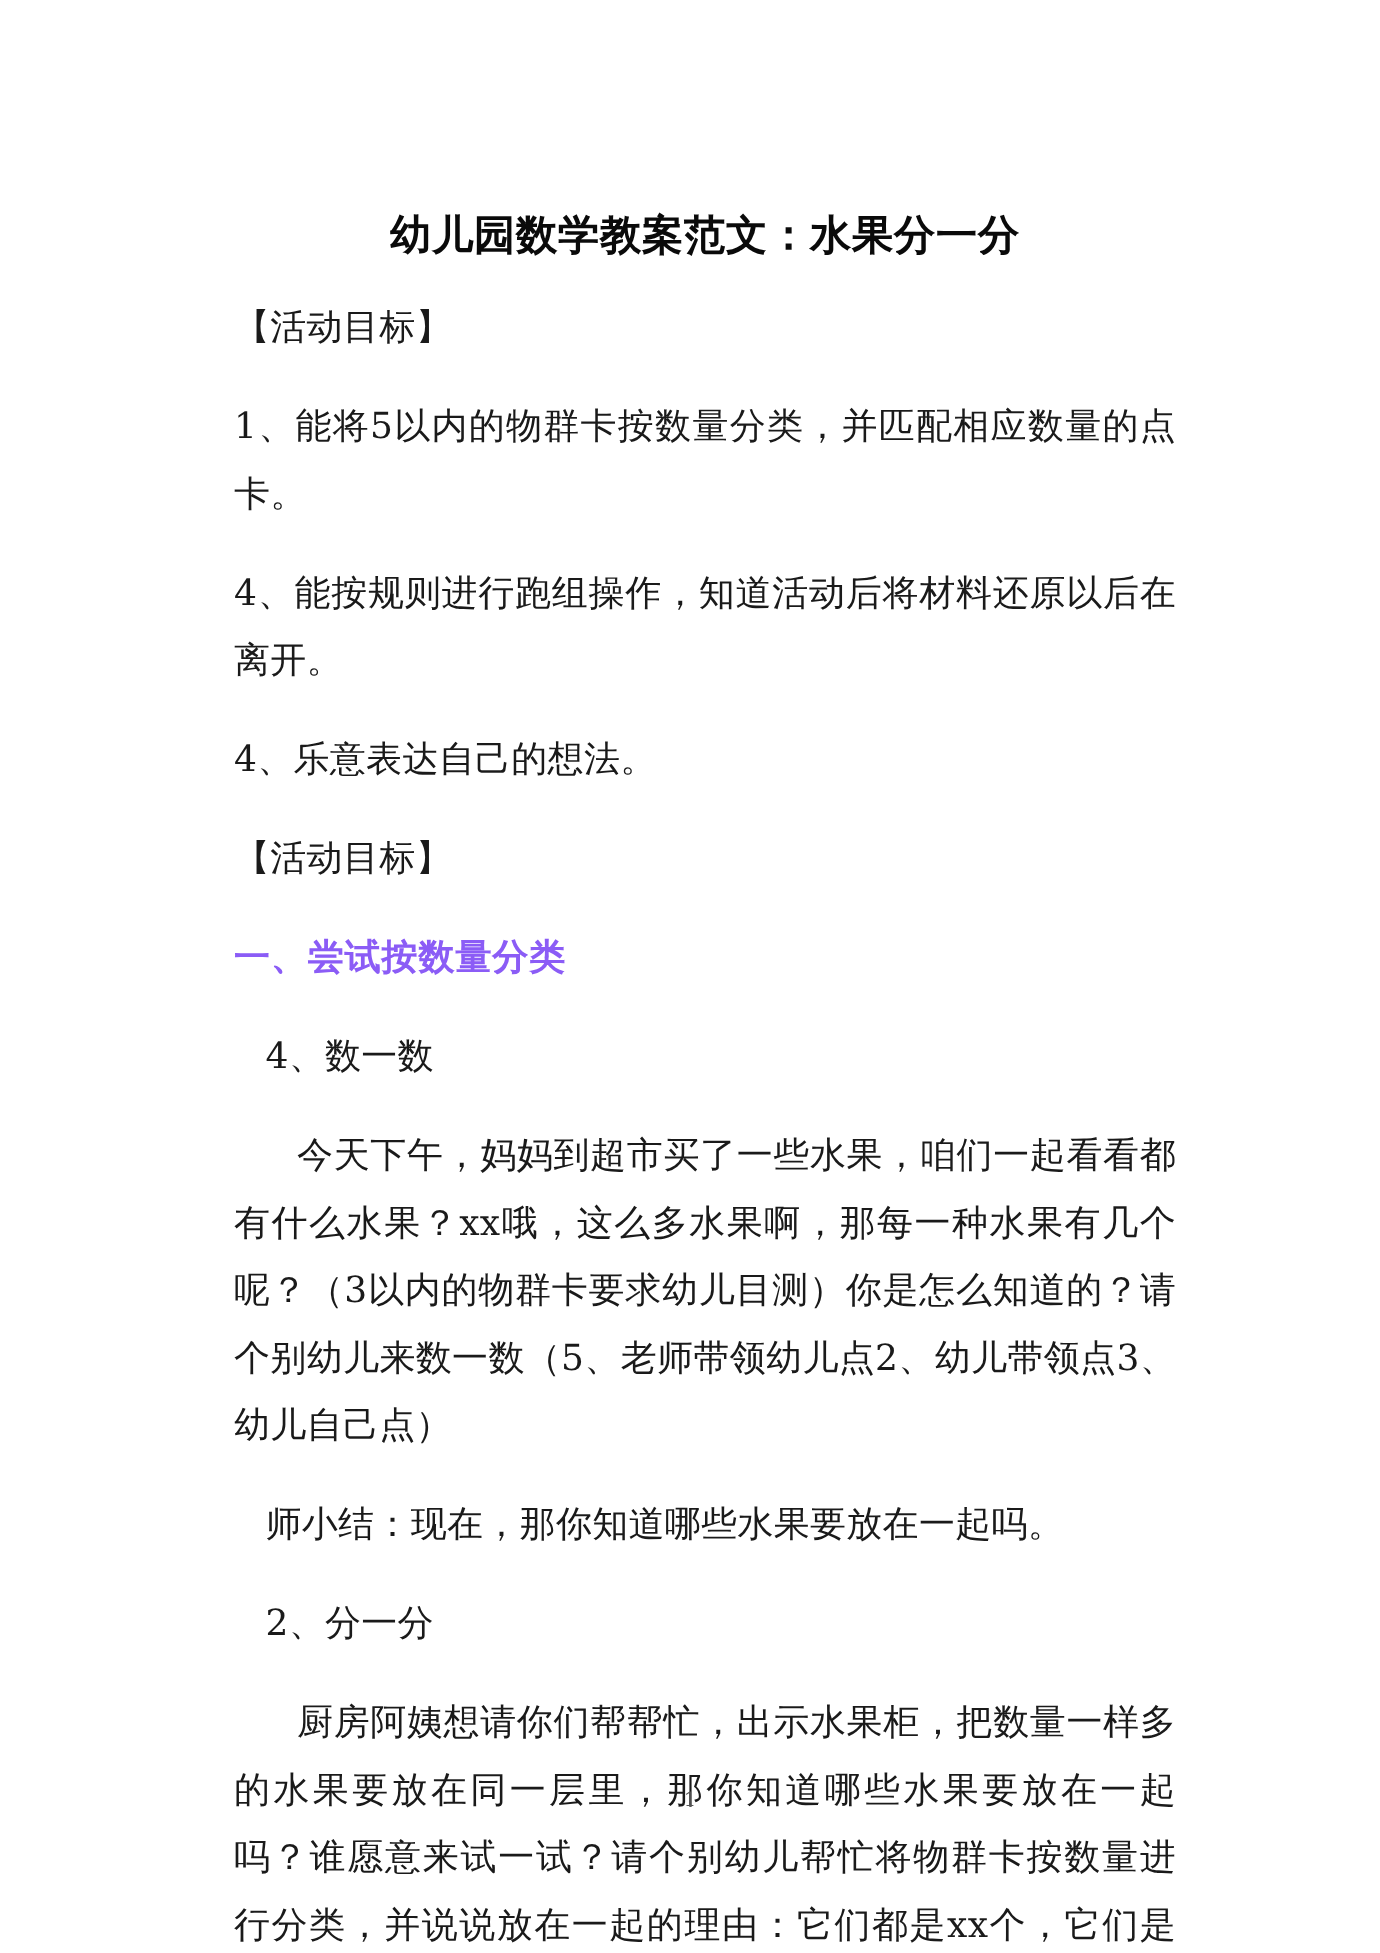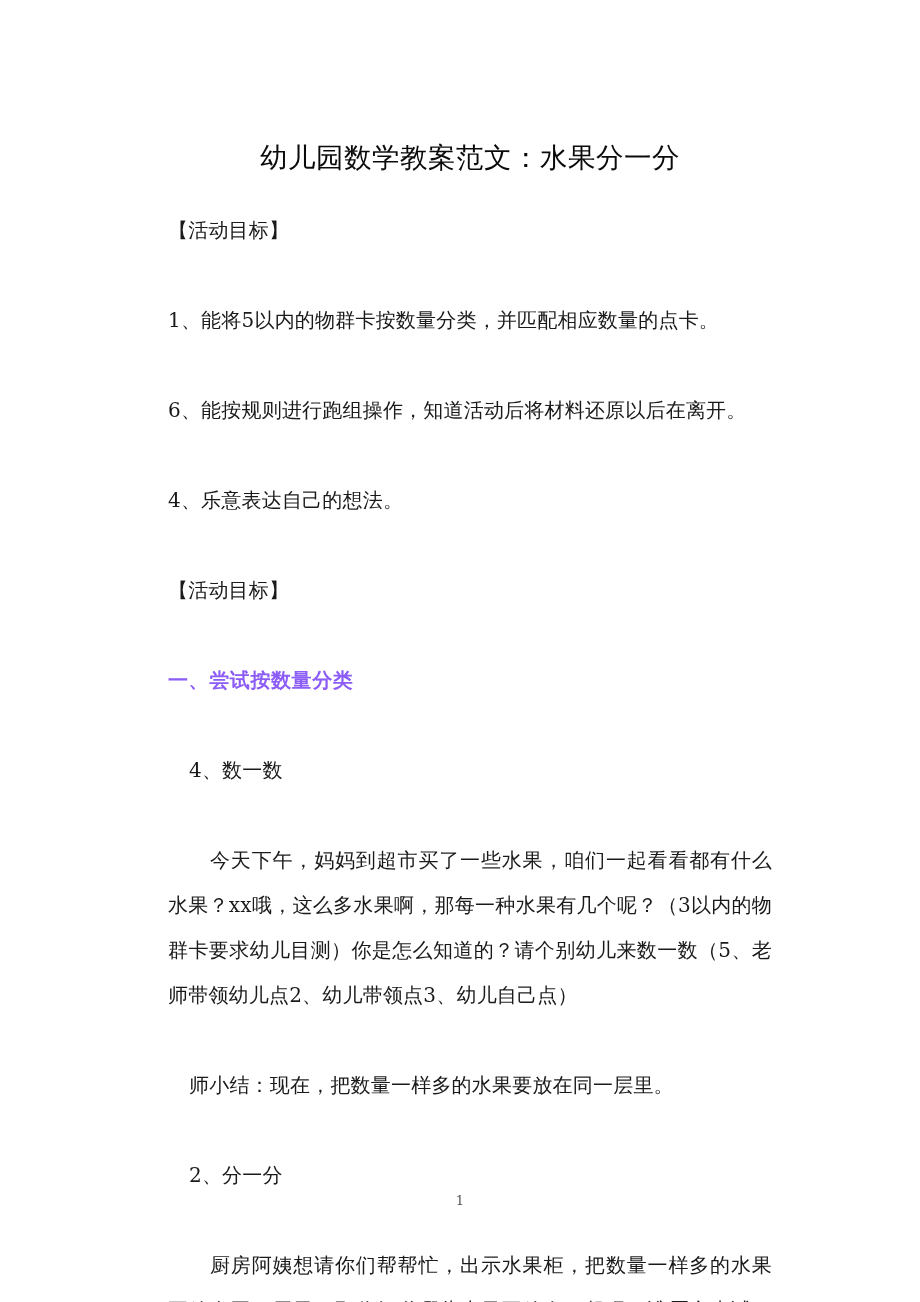"幼儿园数学教案范文：水果分一分" .doc-title { font-weight: 400 -> 700 }
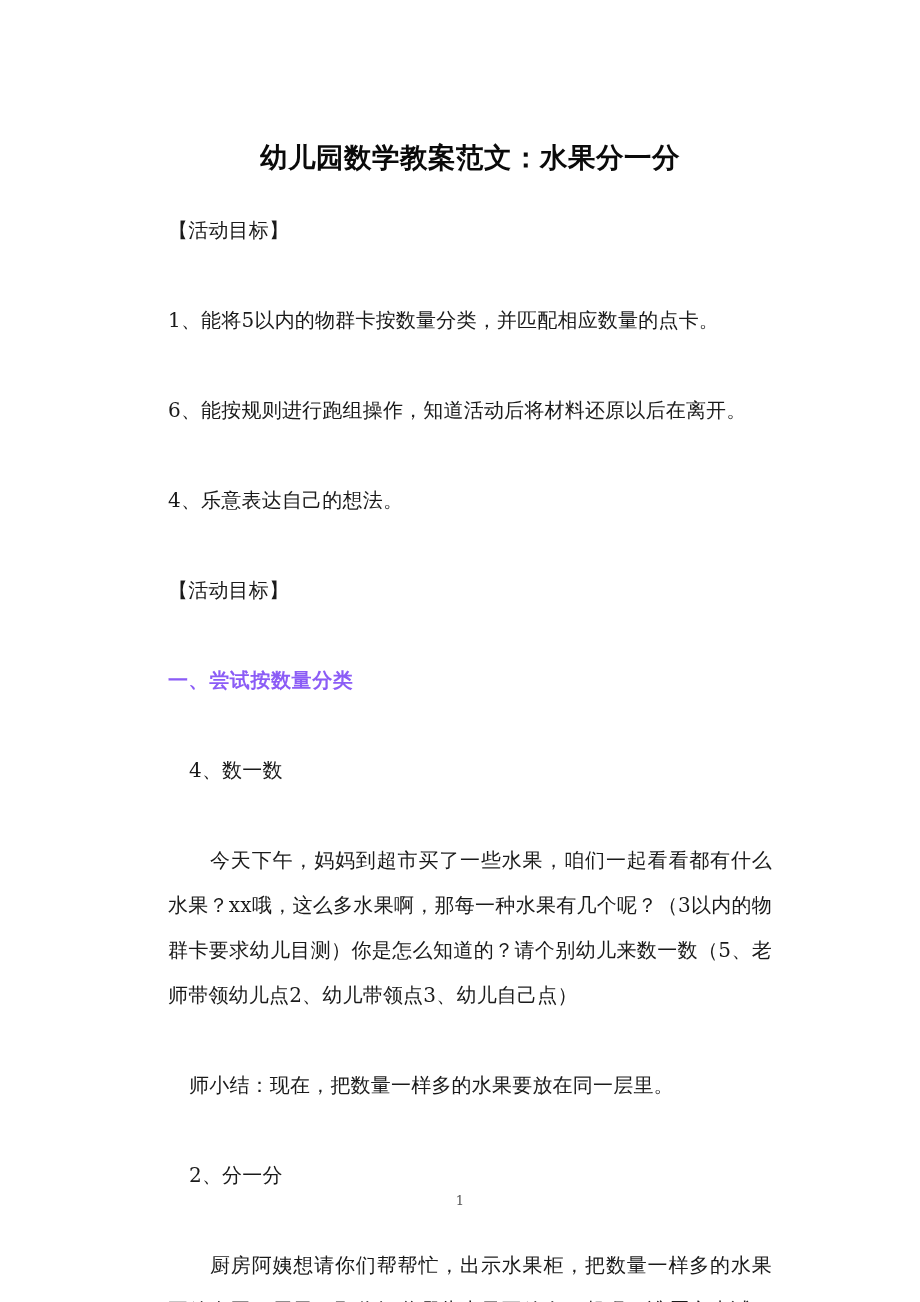"【活动目标】" .para { font-size: 20px -> 24px; margin: 16px -> 4px }
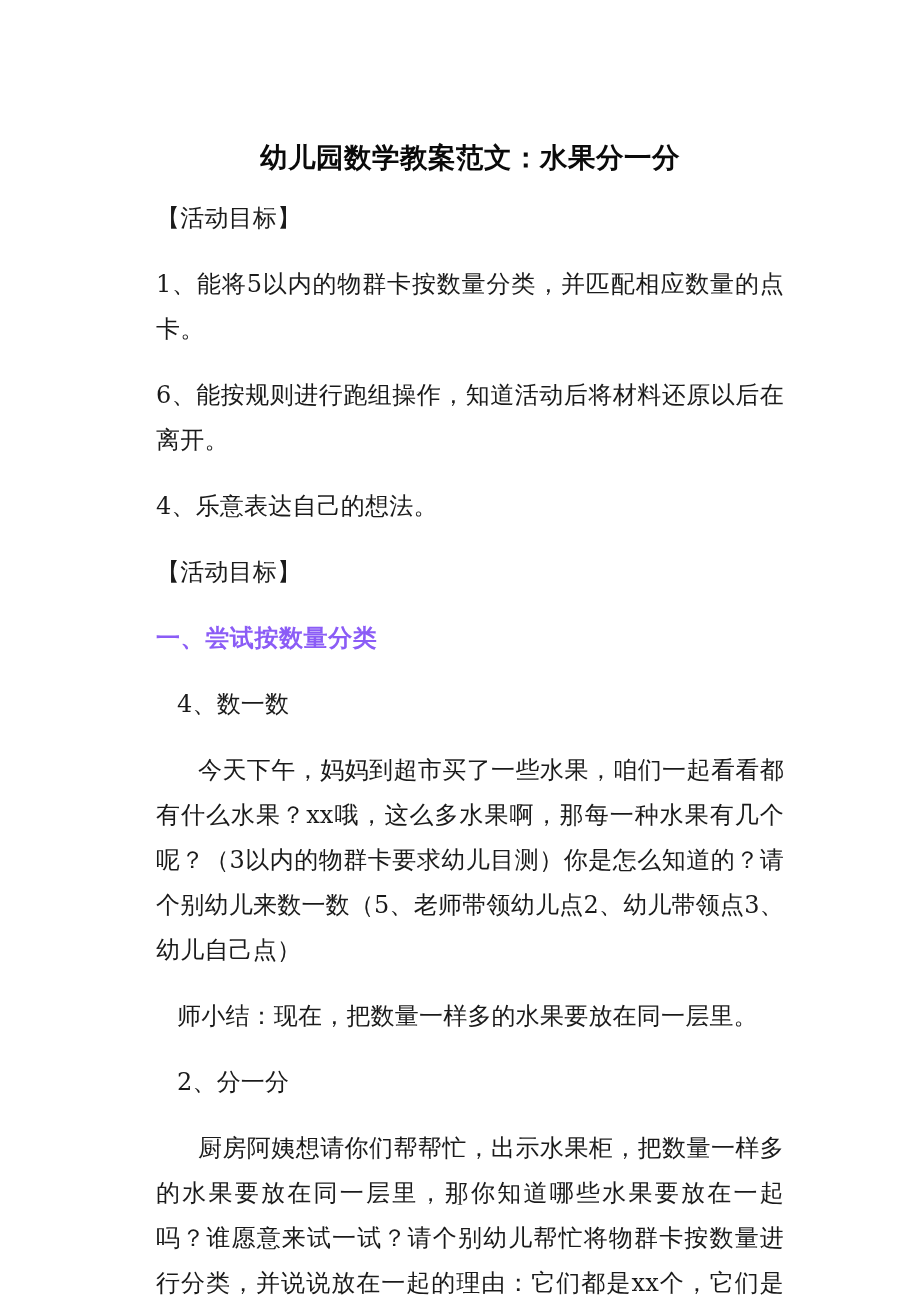"6、能按规则进行跑组操作，知道活动后将材料还原以后在离开。" p.para { text: 6 -> 4 }
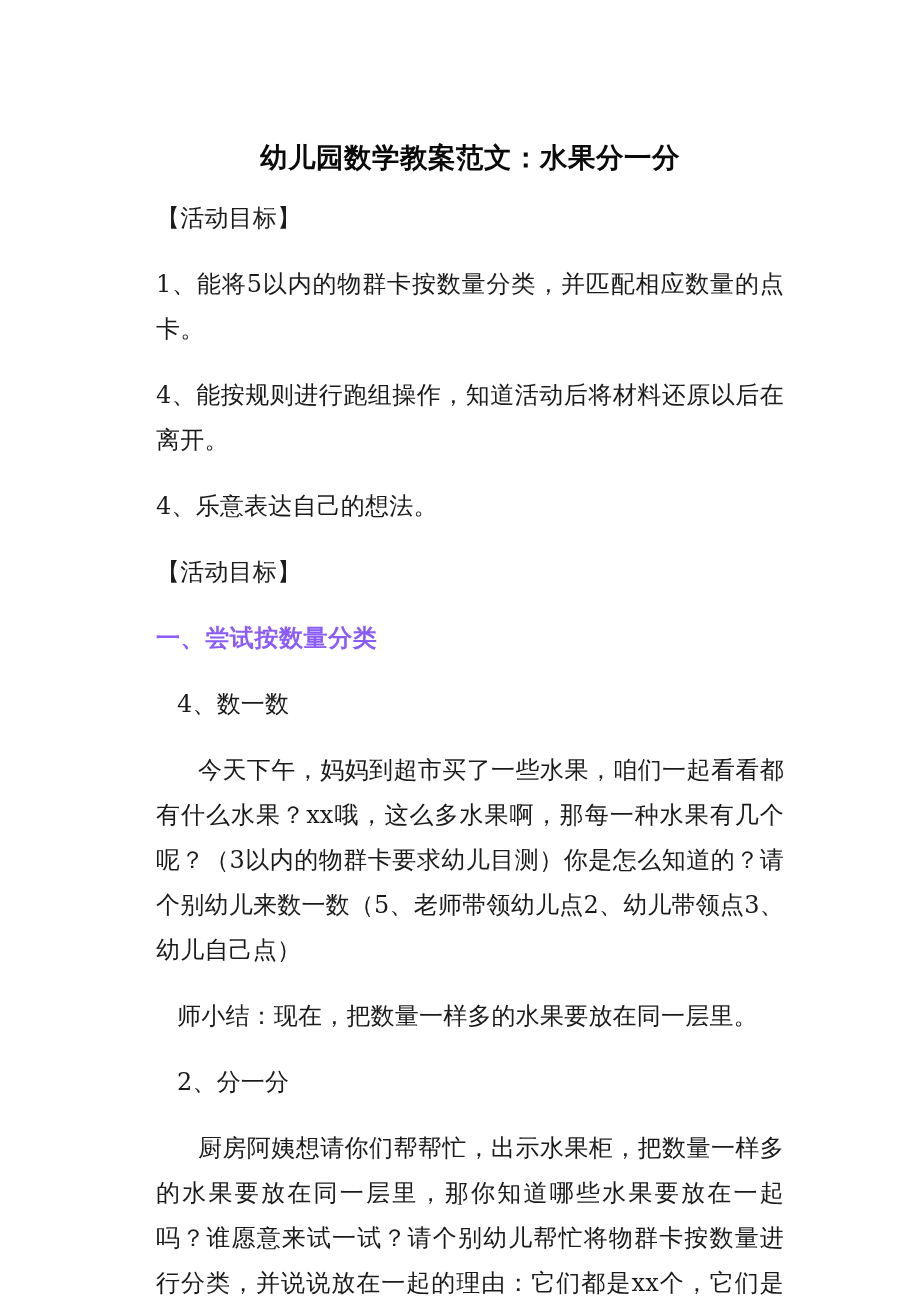"师小结：现在，把数量一样多的水果要放在同一层里。" p.para { text: 把数量一样多的水果要放在同一层里 -> 那你知道哪些水果要放在一起吗 }
